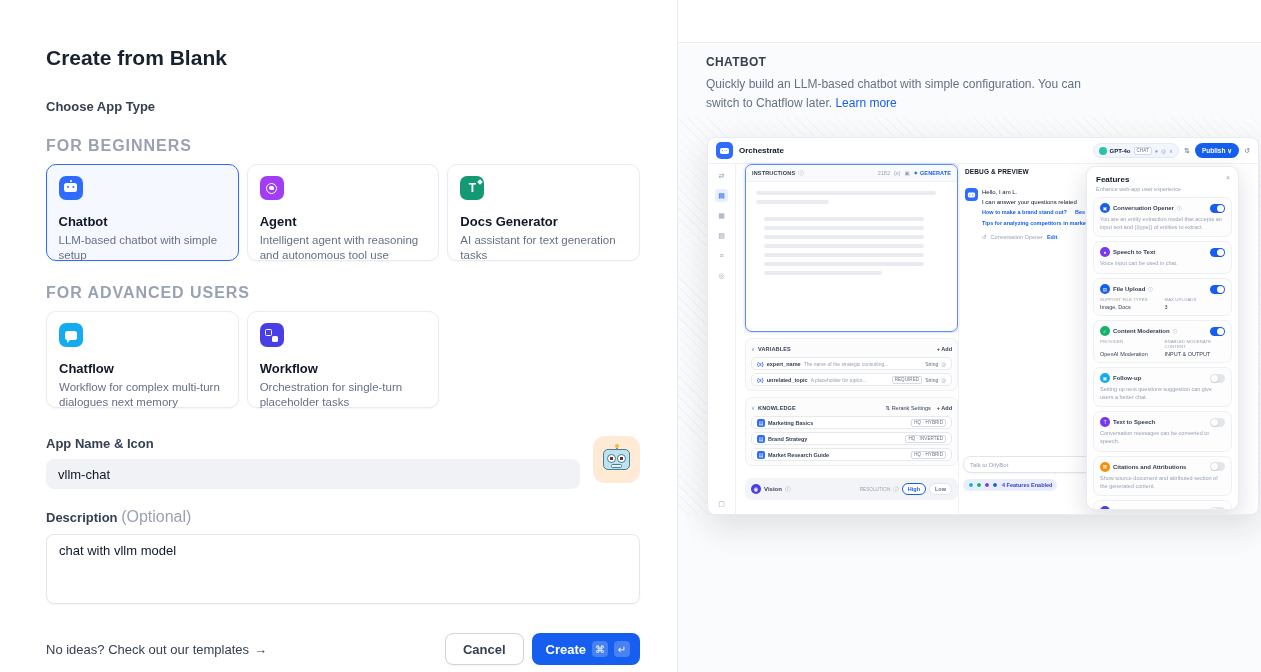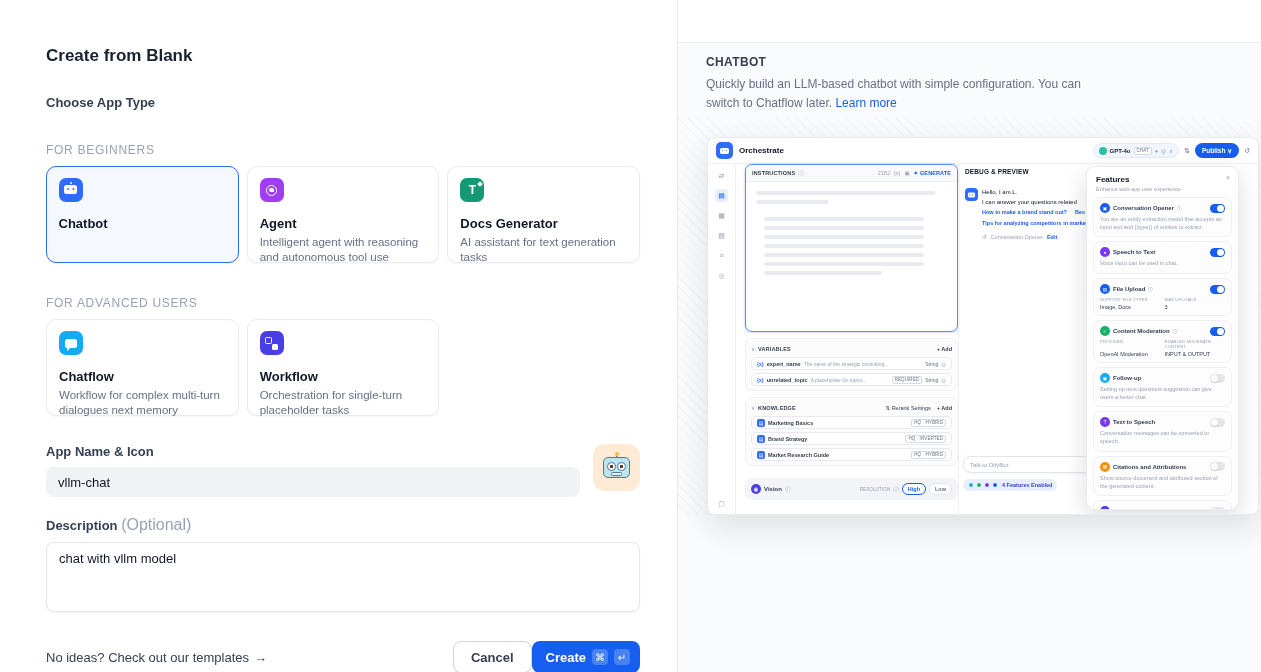"Create from Blank" .title { font-size: 17px -> 21px }
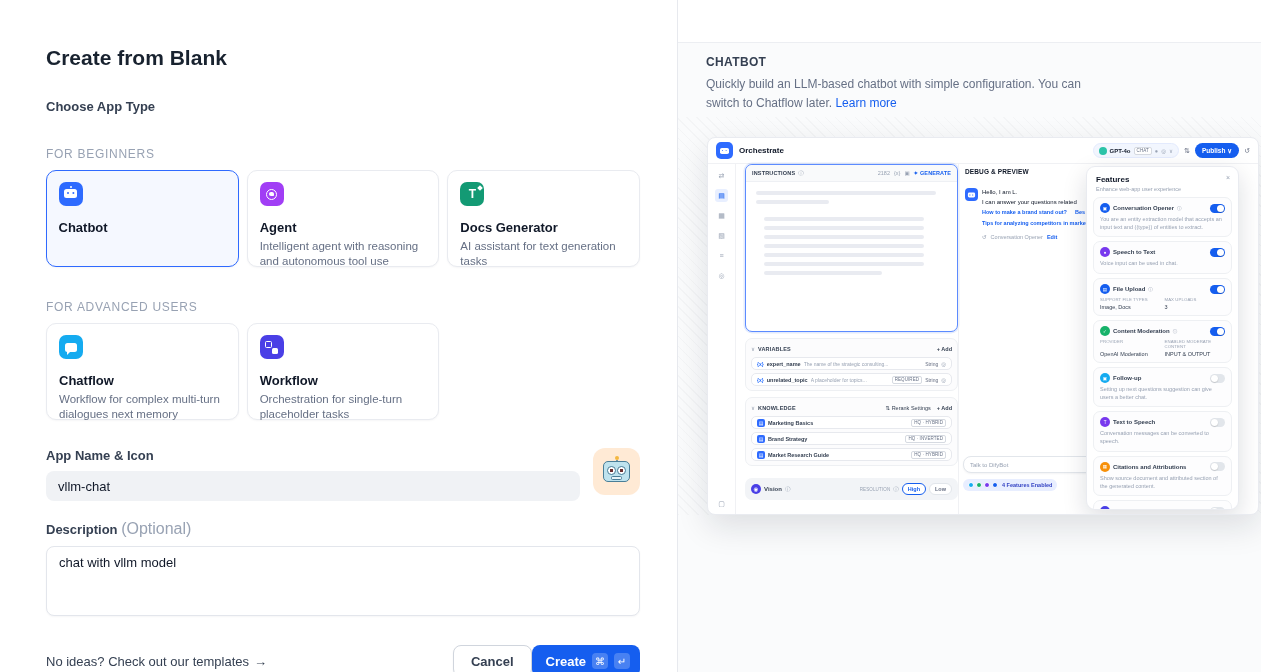"FOR BEGINNERS" .group-label { font-size: 12px -> 16px; font-weight: 400 -> 700; margin-top: 33px -> 23px }
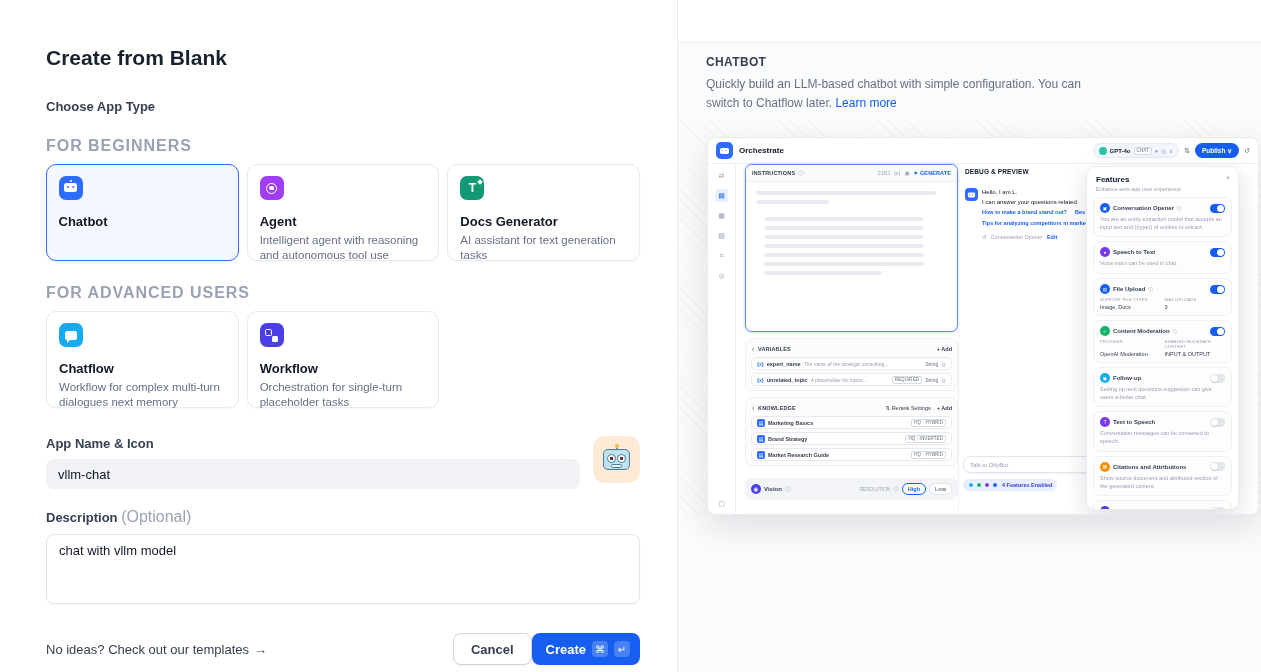"LLM-based chatbot with simple setup" div.card-desc { html: none -> <div>LLM-based chatbot with simple setup</div> }
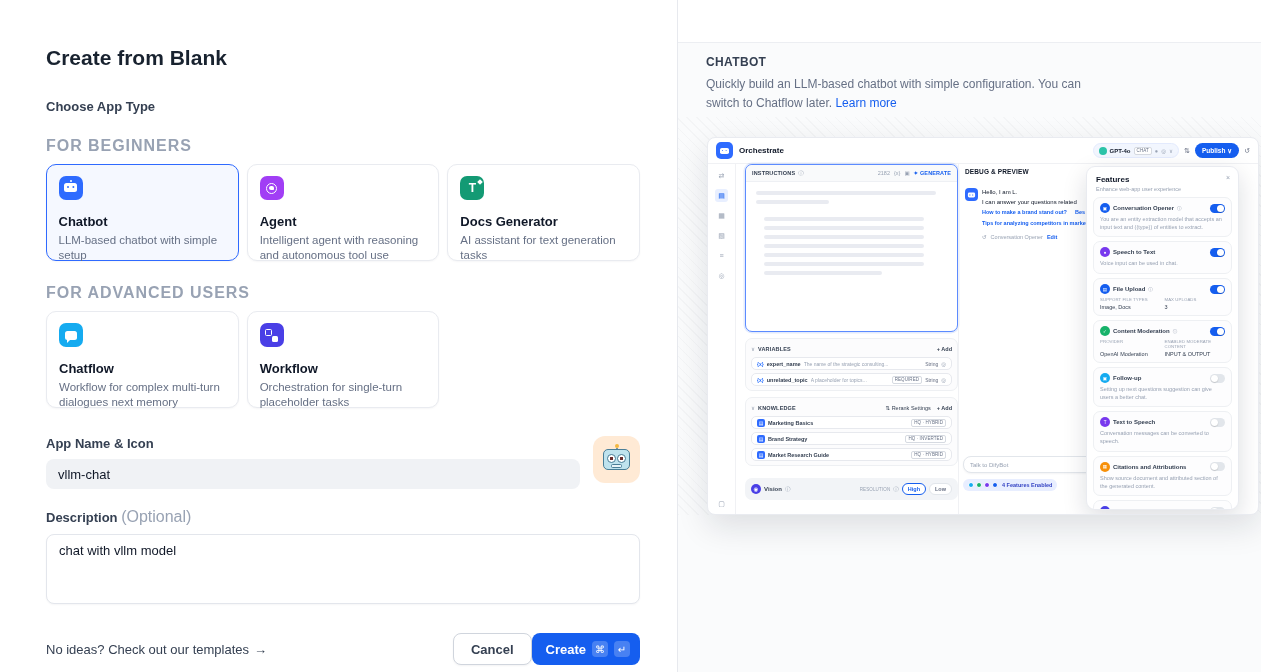"Cancel" .btns { gap: 0 -> 8px }
